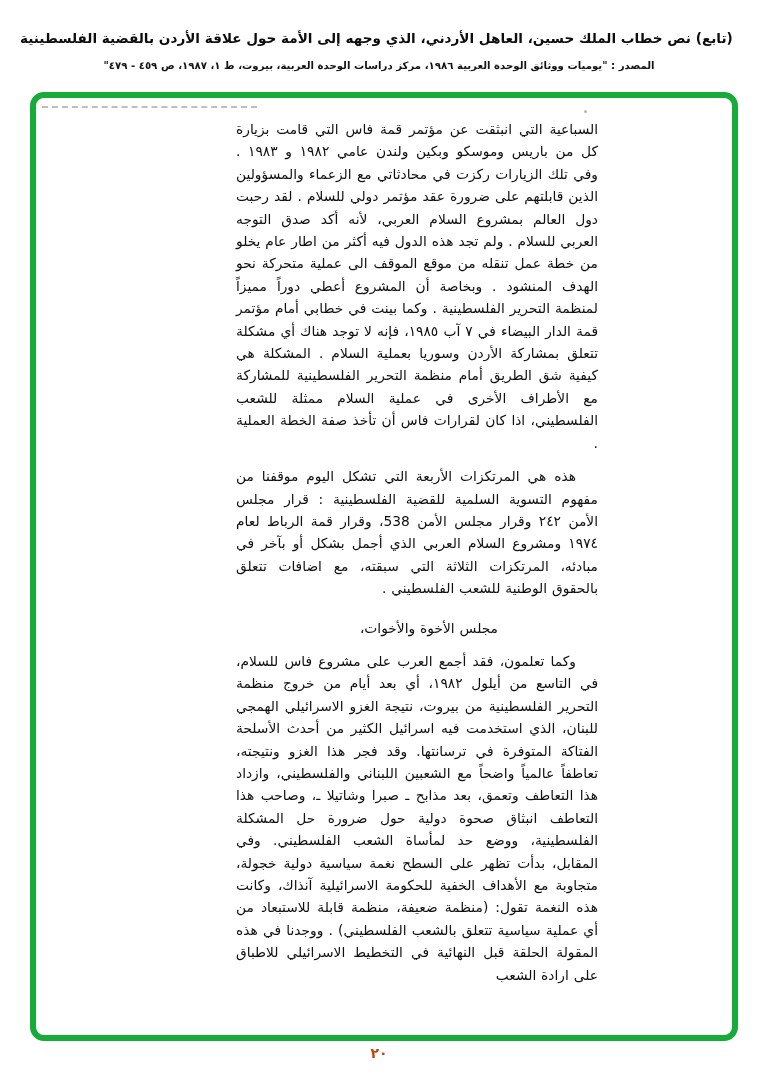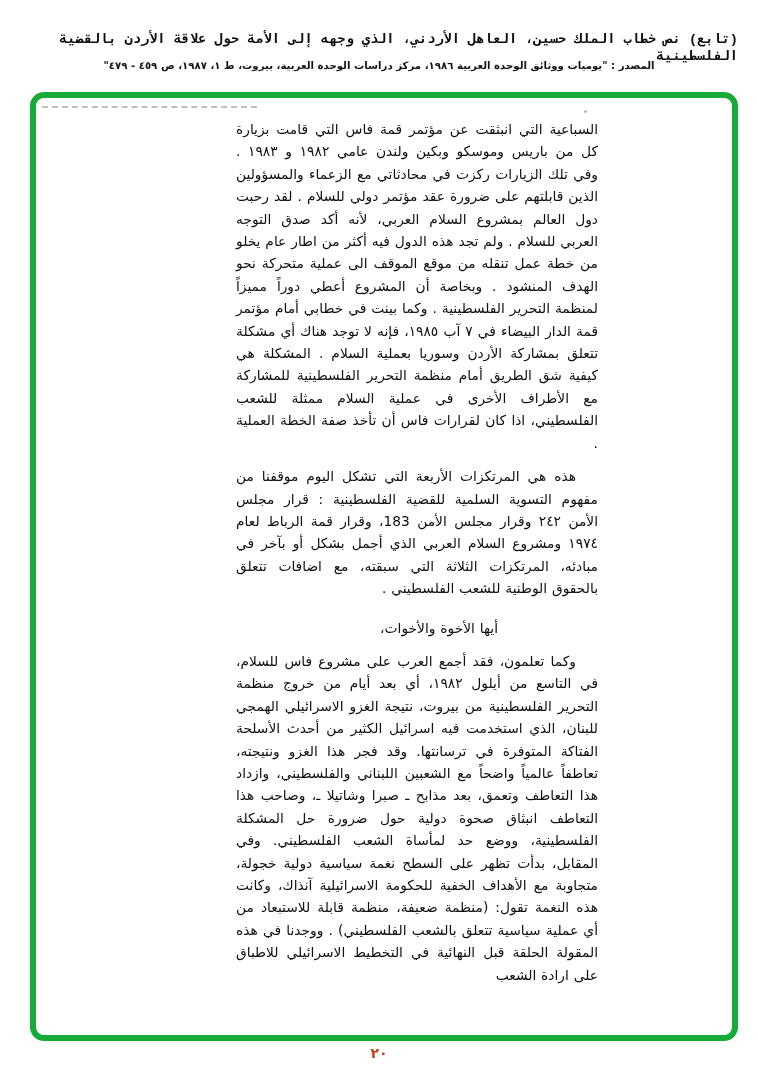"(تابع) نص خطاب الملك حسين،" .header-title { font-family: Liberation Mono, monospace -> none; text-align: right -> left }
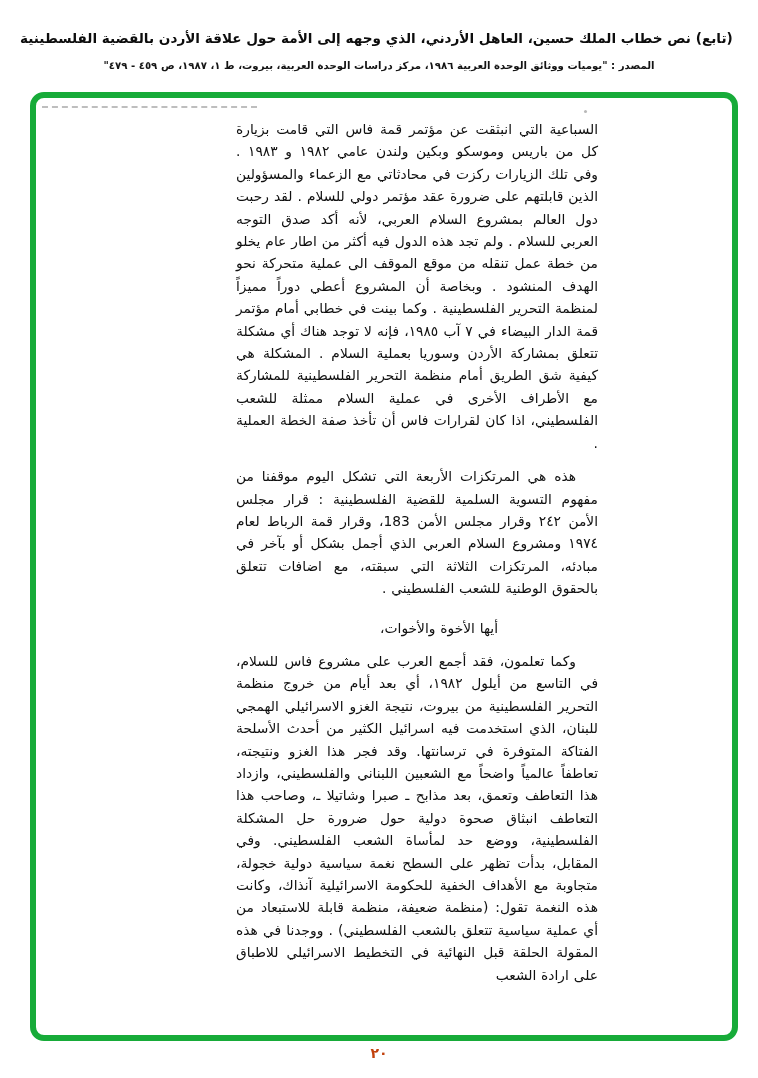"هذه هي المرتكزات الأربعة التي" p.para { text: 183 -> 538 }
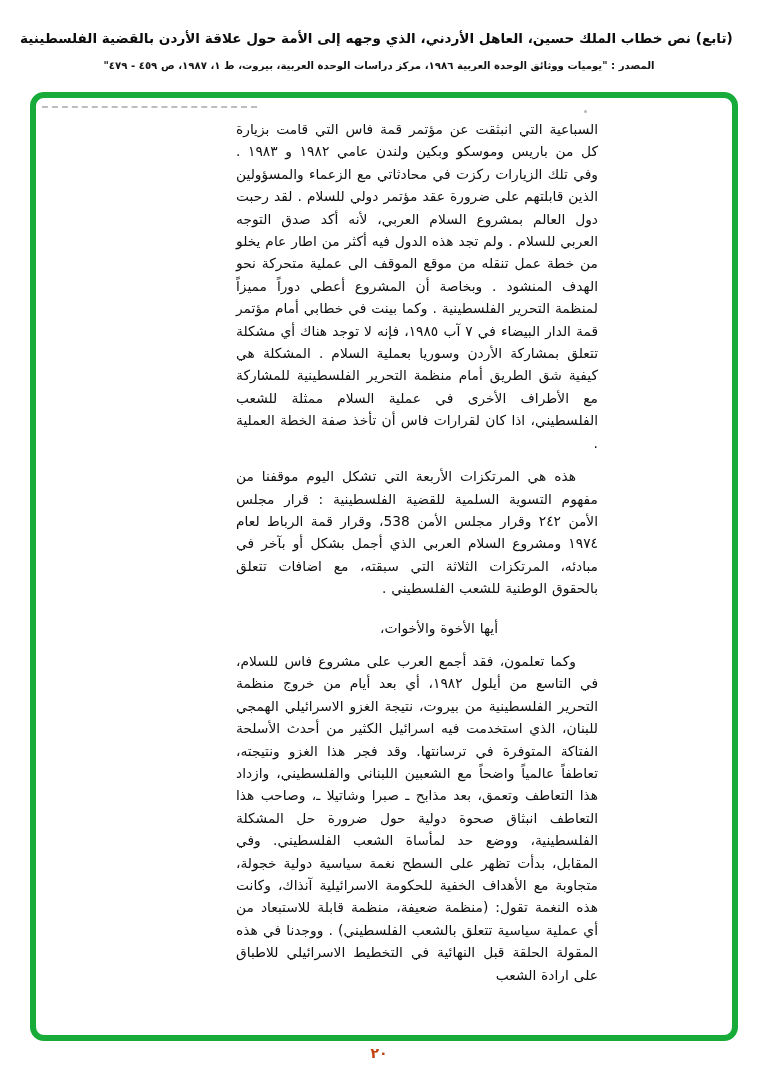"أيها الأخوة والأخوات،" p.para { text: أيها -> مجلس }
